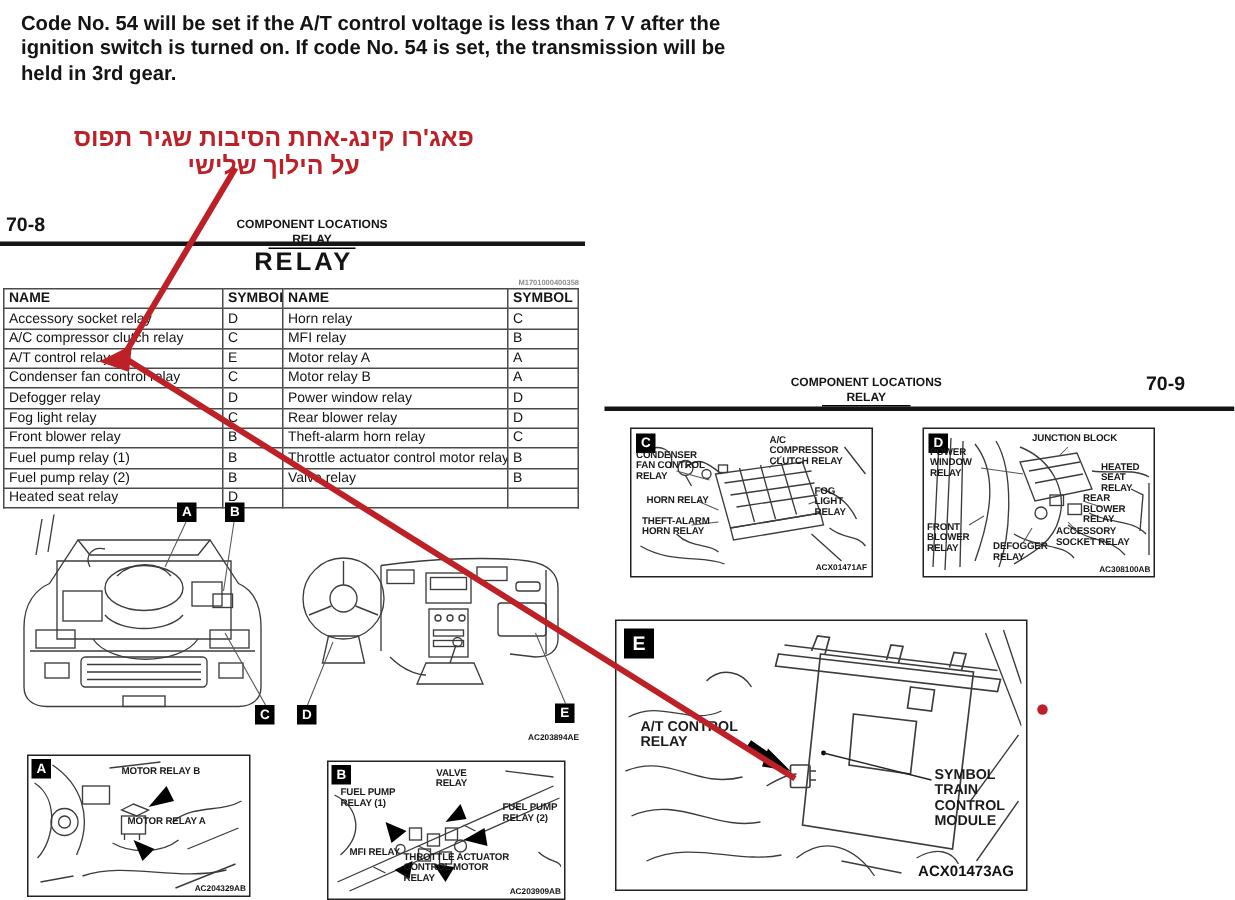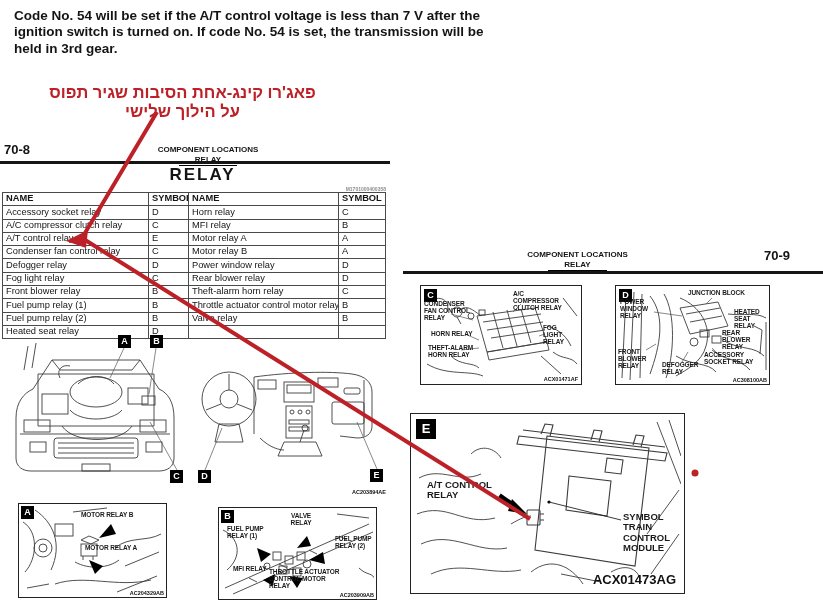"ACX01473AG" .fig-code-lg { font-size: 13px -> 10px }
